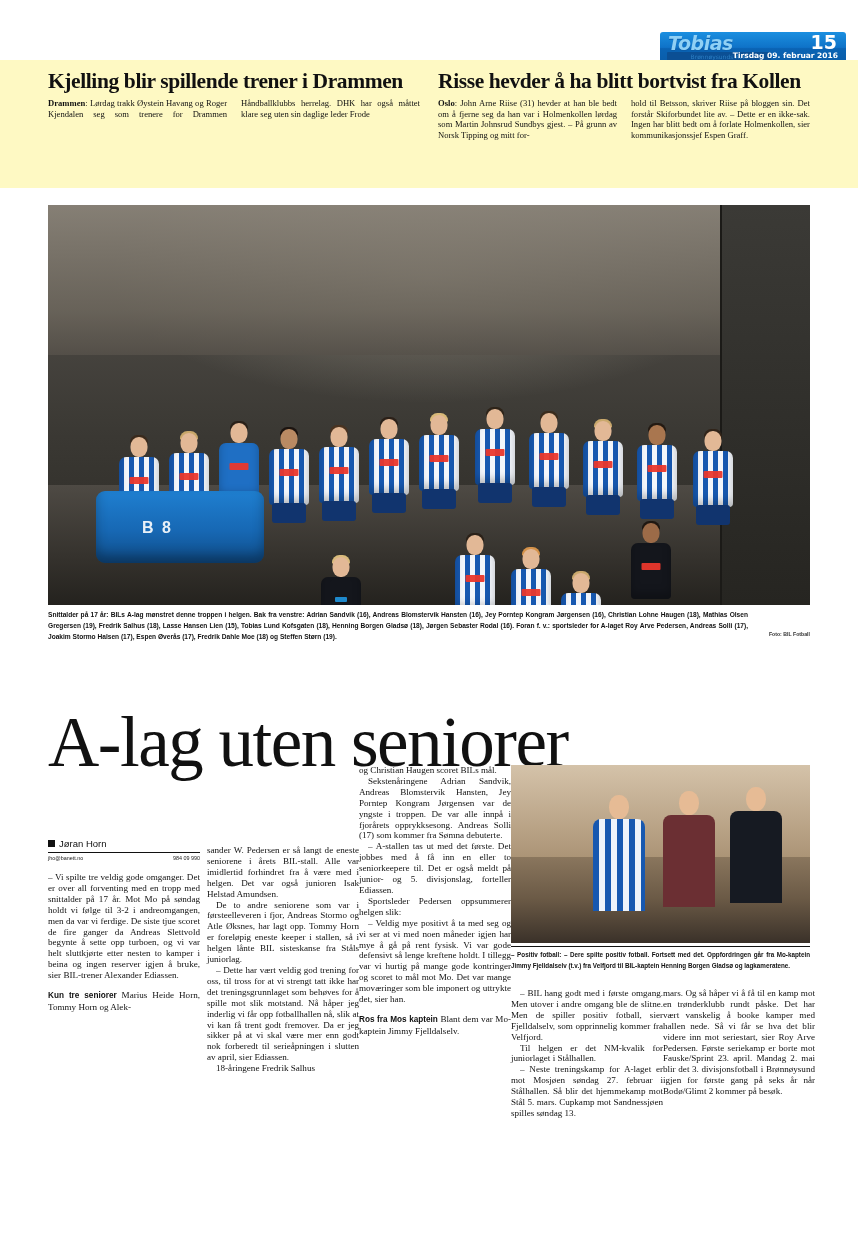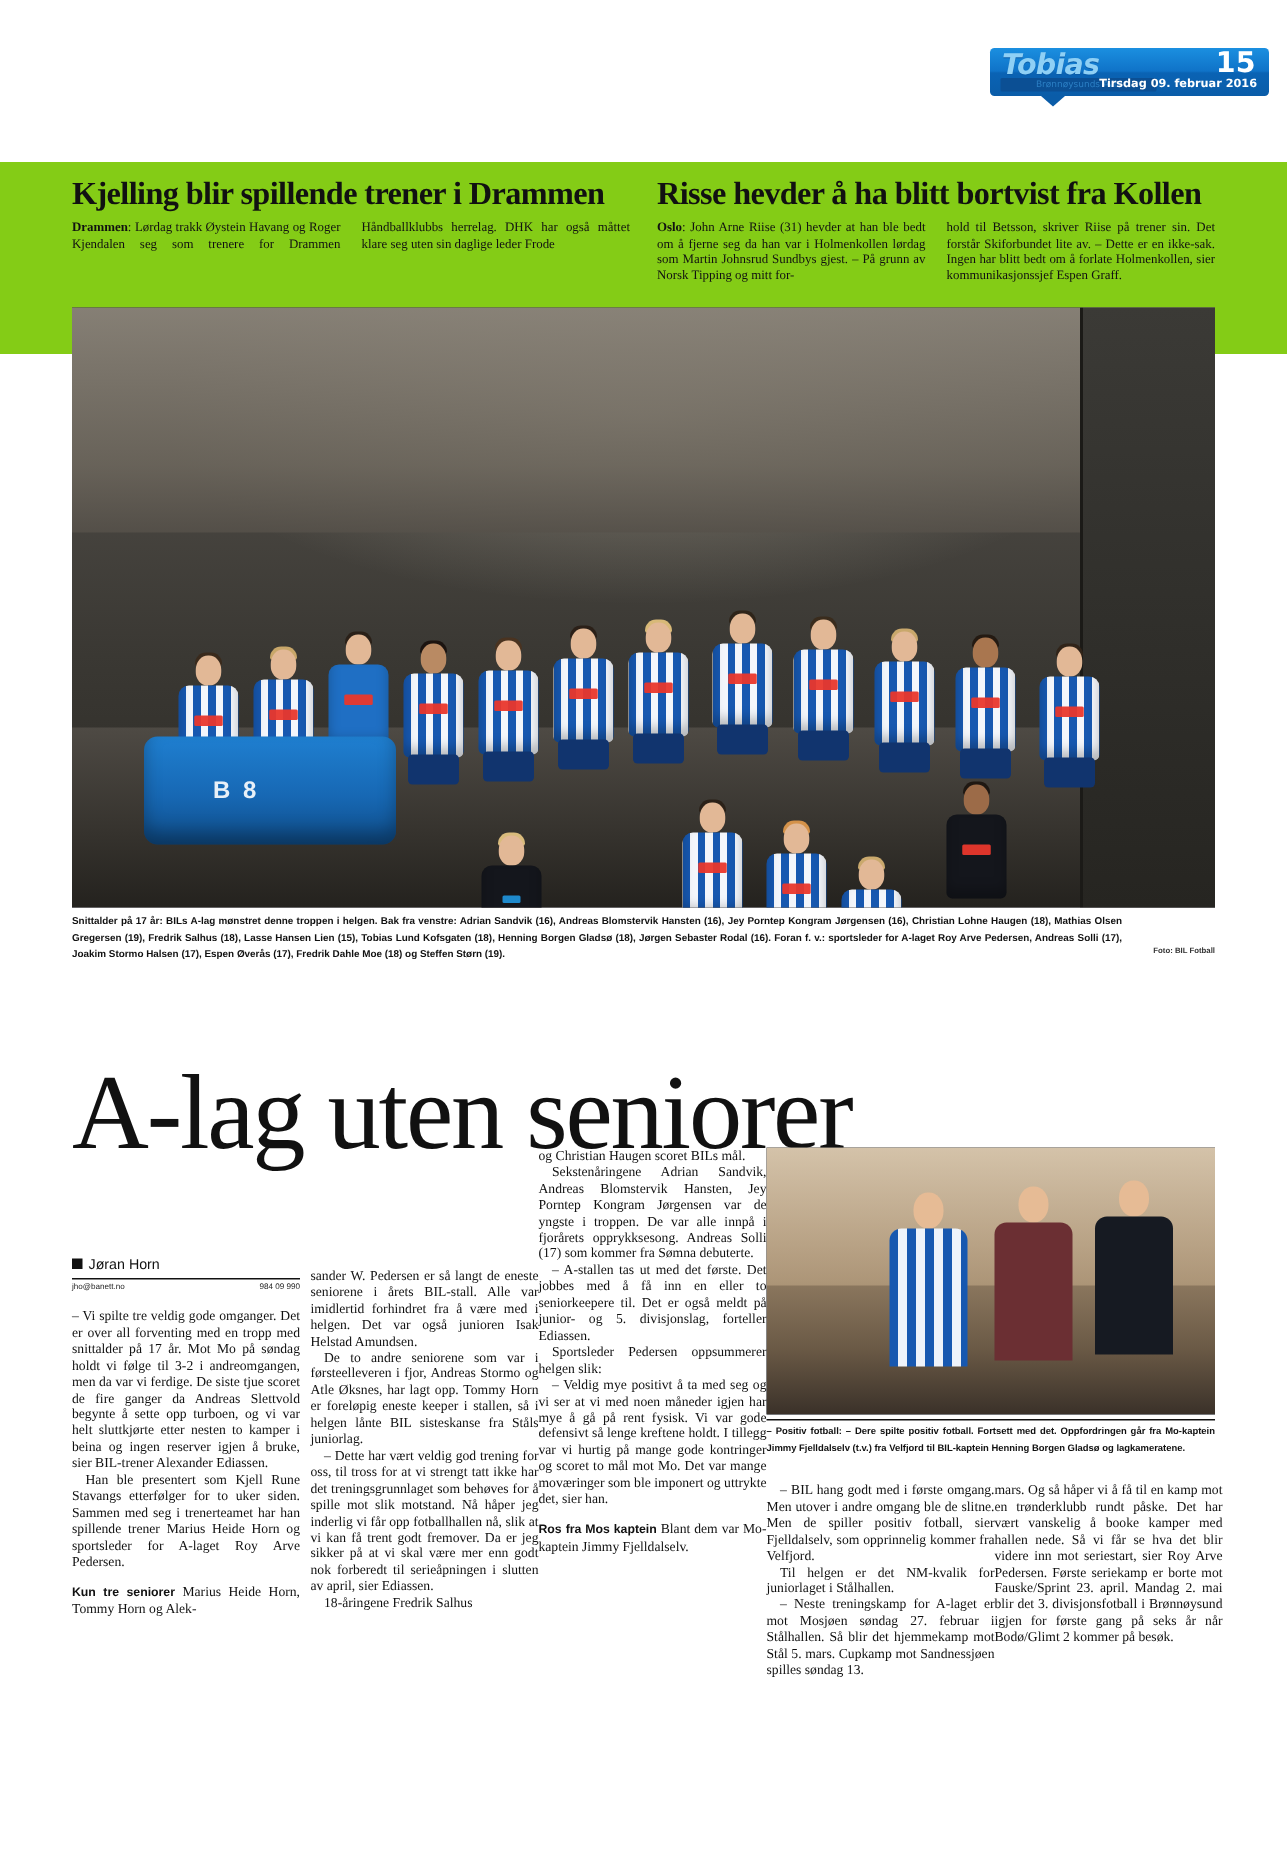"Kjelling blir spillende trener i" .briefs { background: #84cc16 -> #fef9c3; margin-top: 48px -> none }
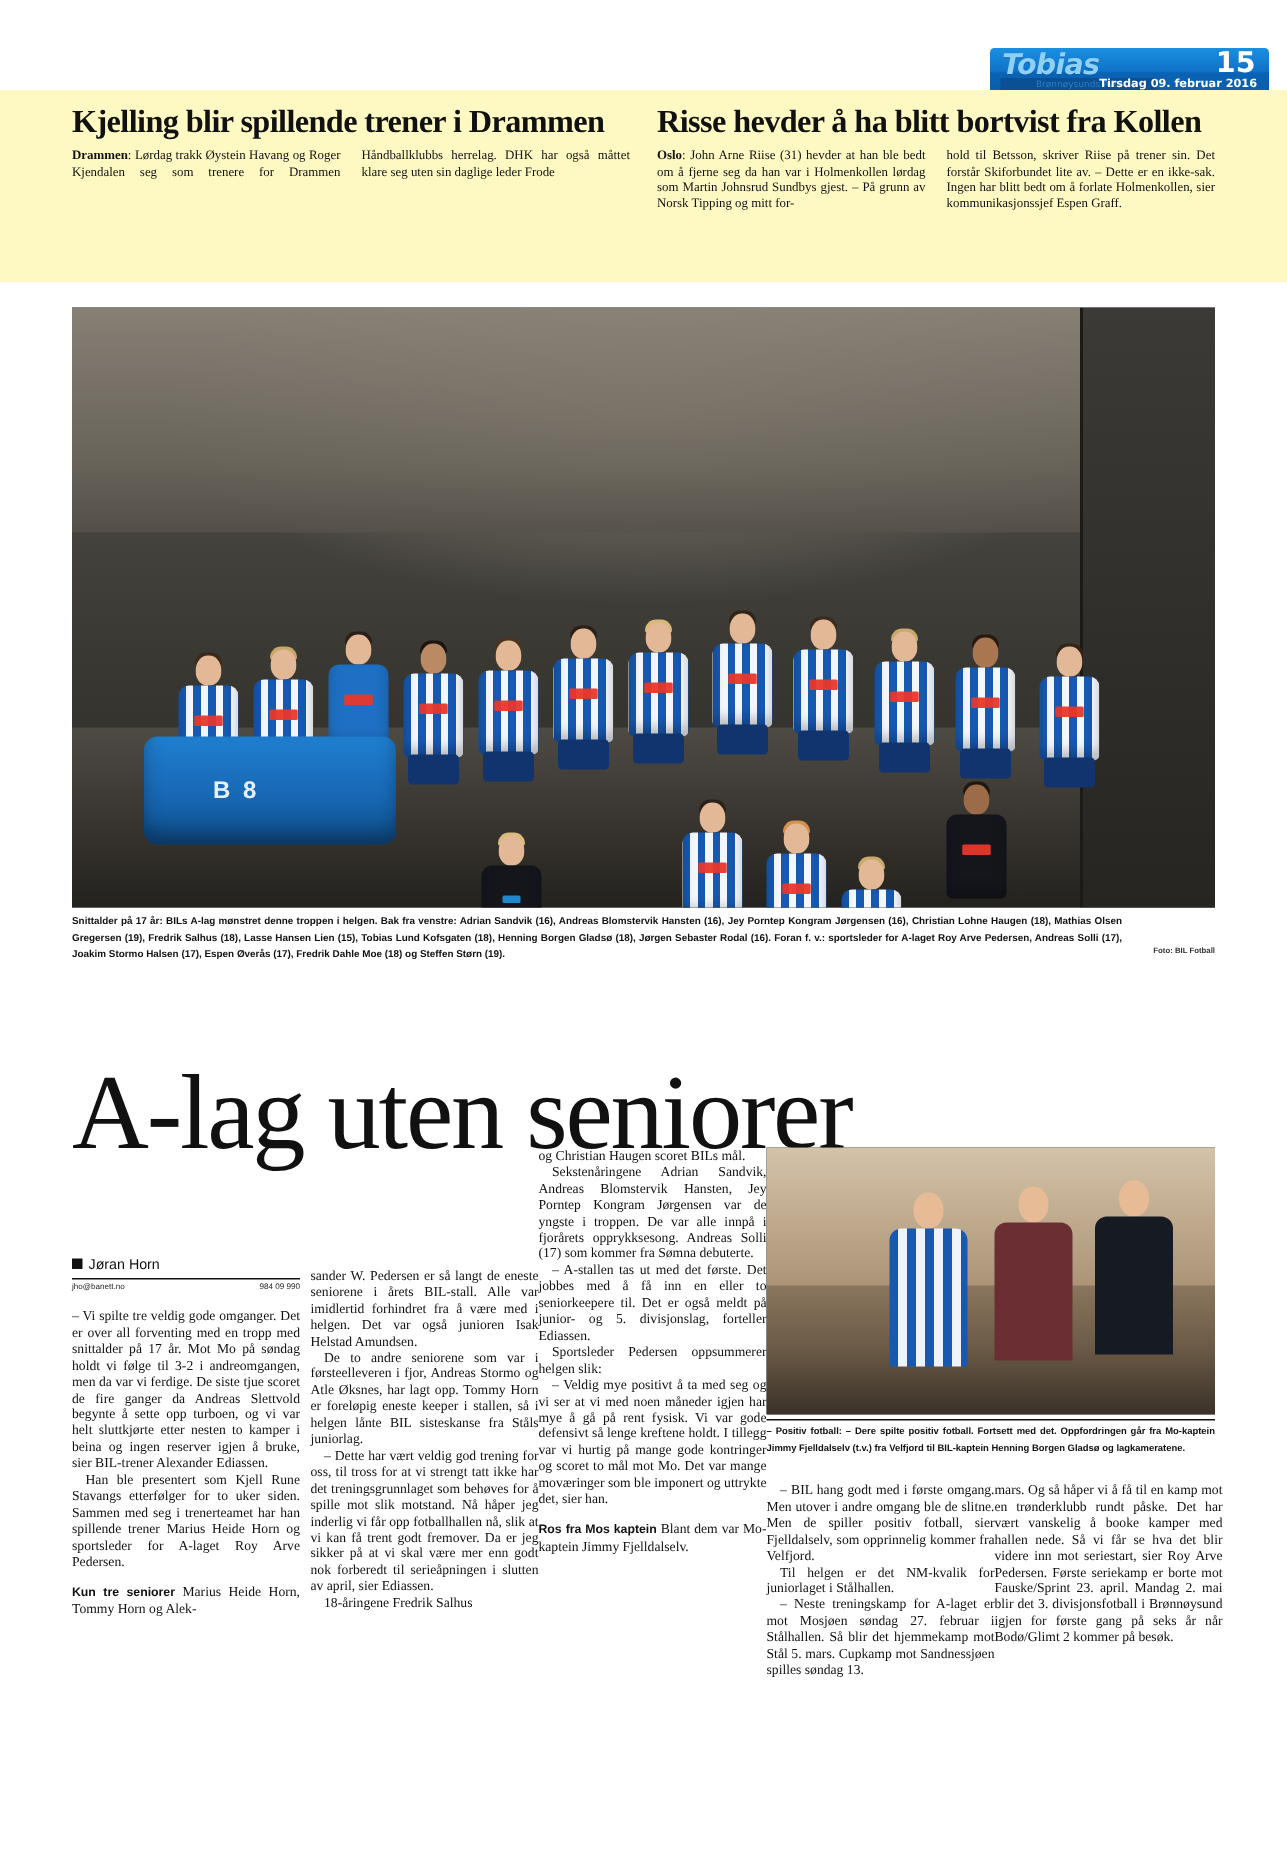"hold til Betsson, skriver Riise" p { text: trener -> bloggen }
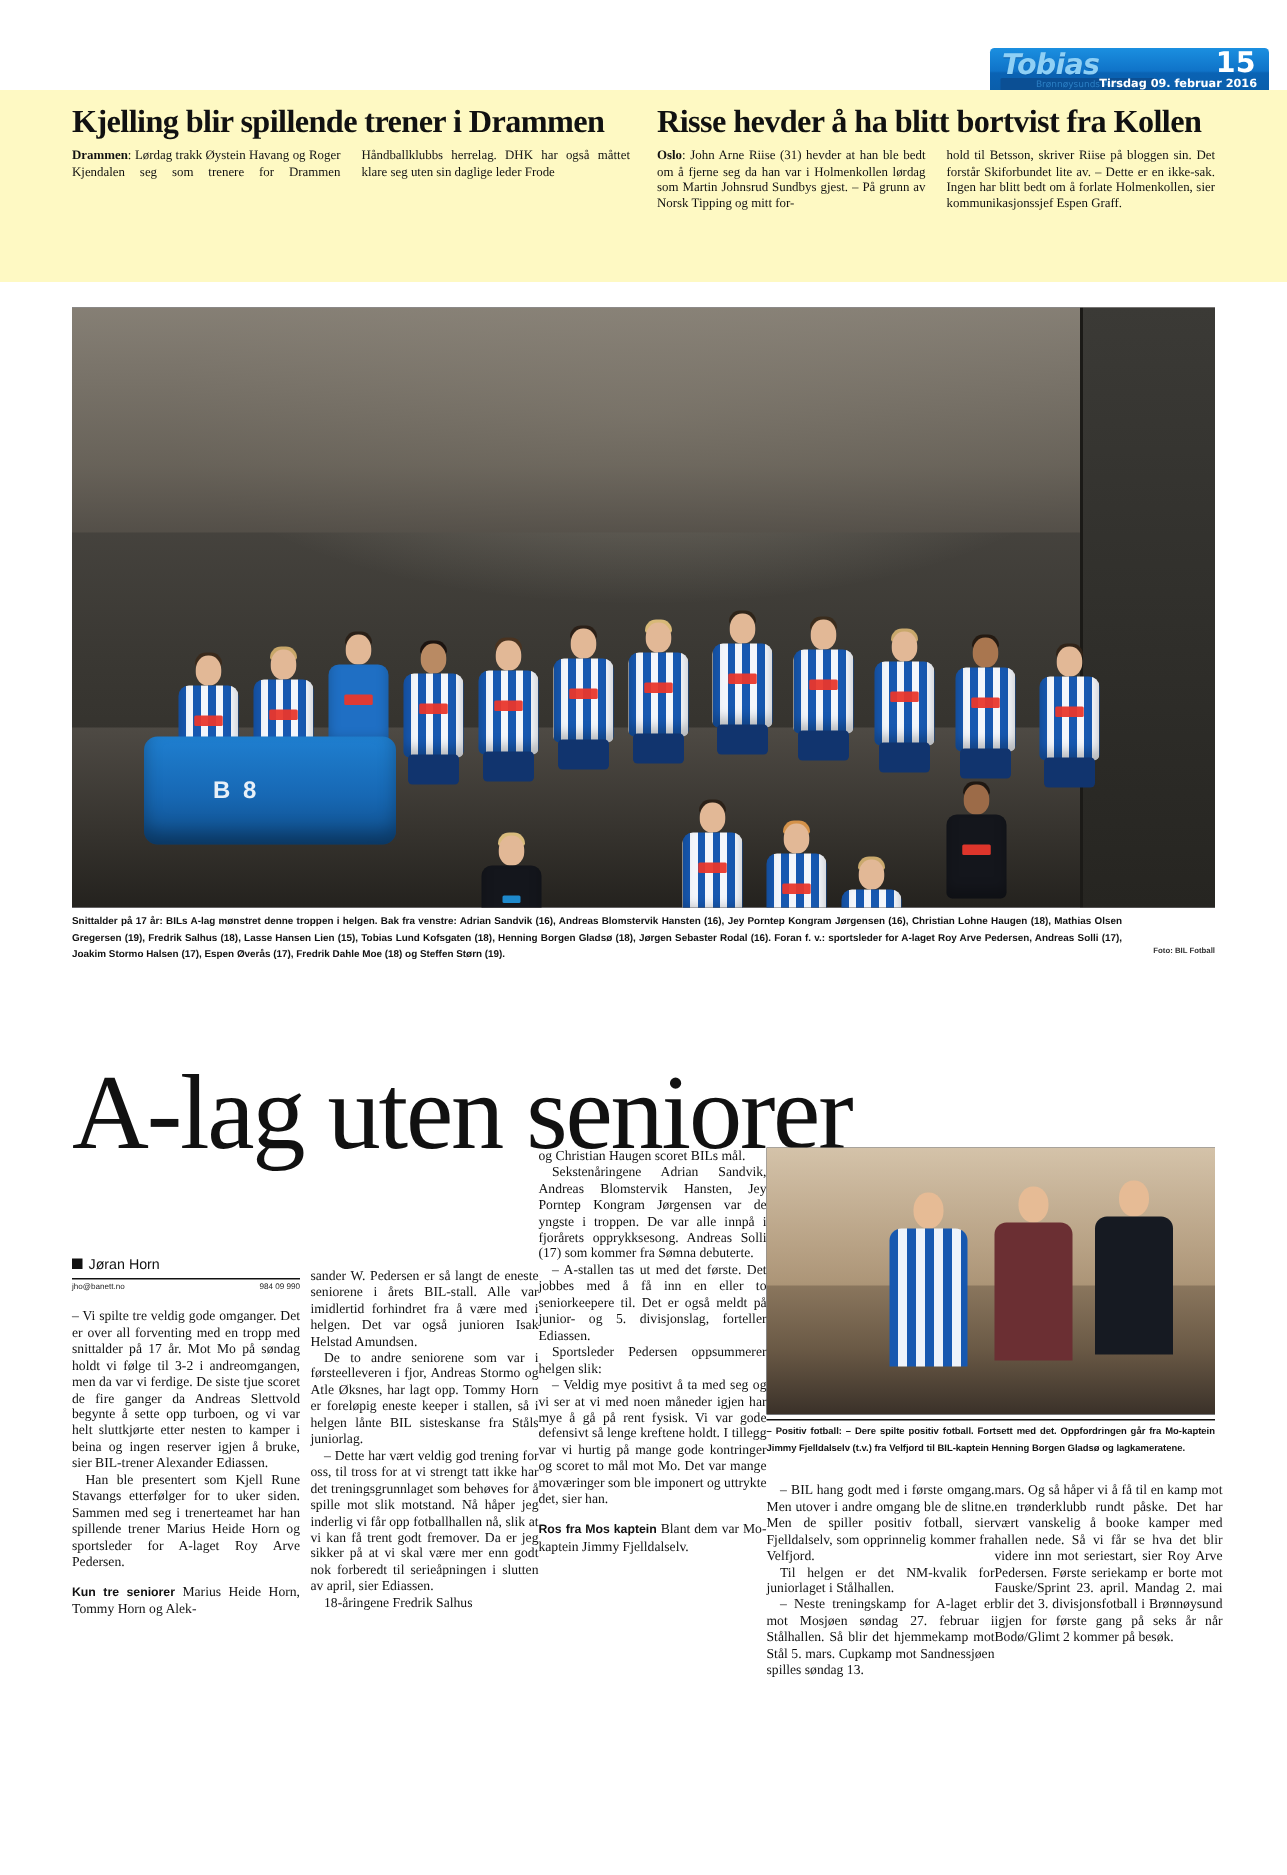"Han ble presentert som Kjell" p { html: <p>Han ble presentert som Kjell Rune Stavangs etterfølger for to uker siden. Sammen med seg i trenerteamet har han spillende trener Marius Heide Horn og sportsleder for A-laget Roy Arve Pedersen.</p> -> none }
